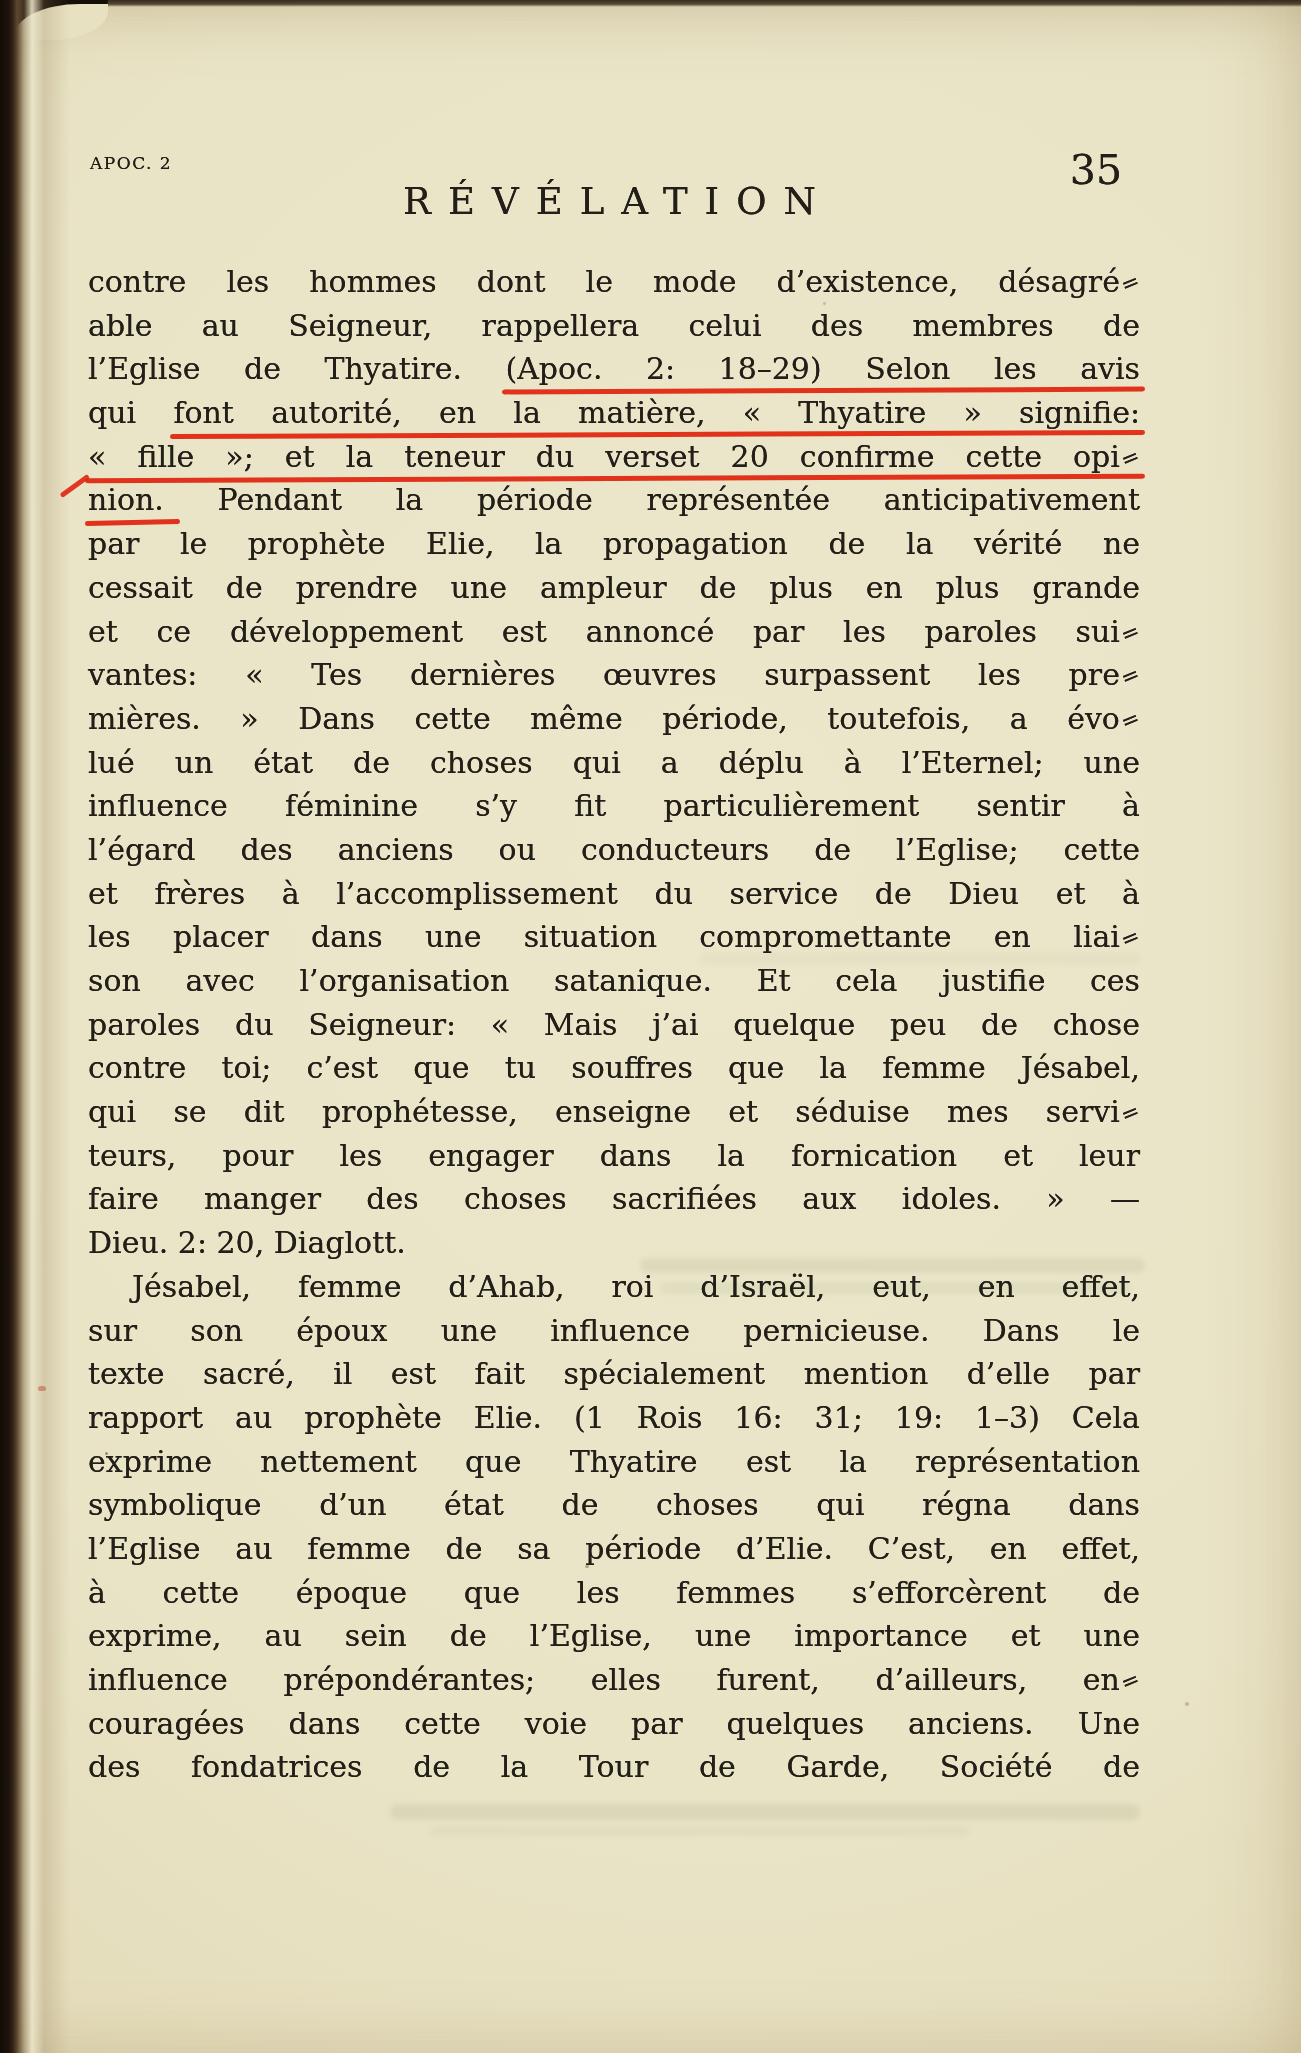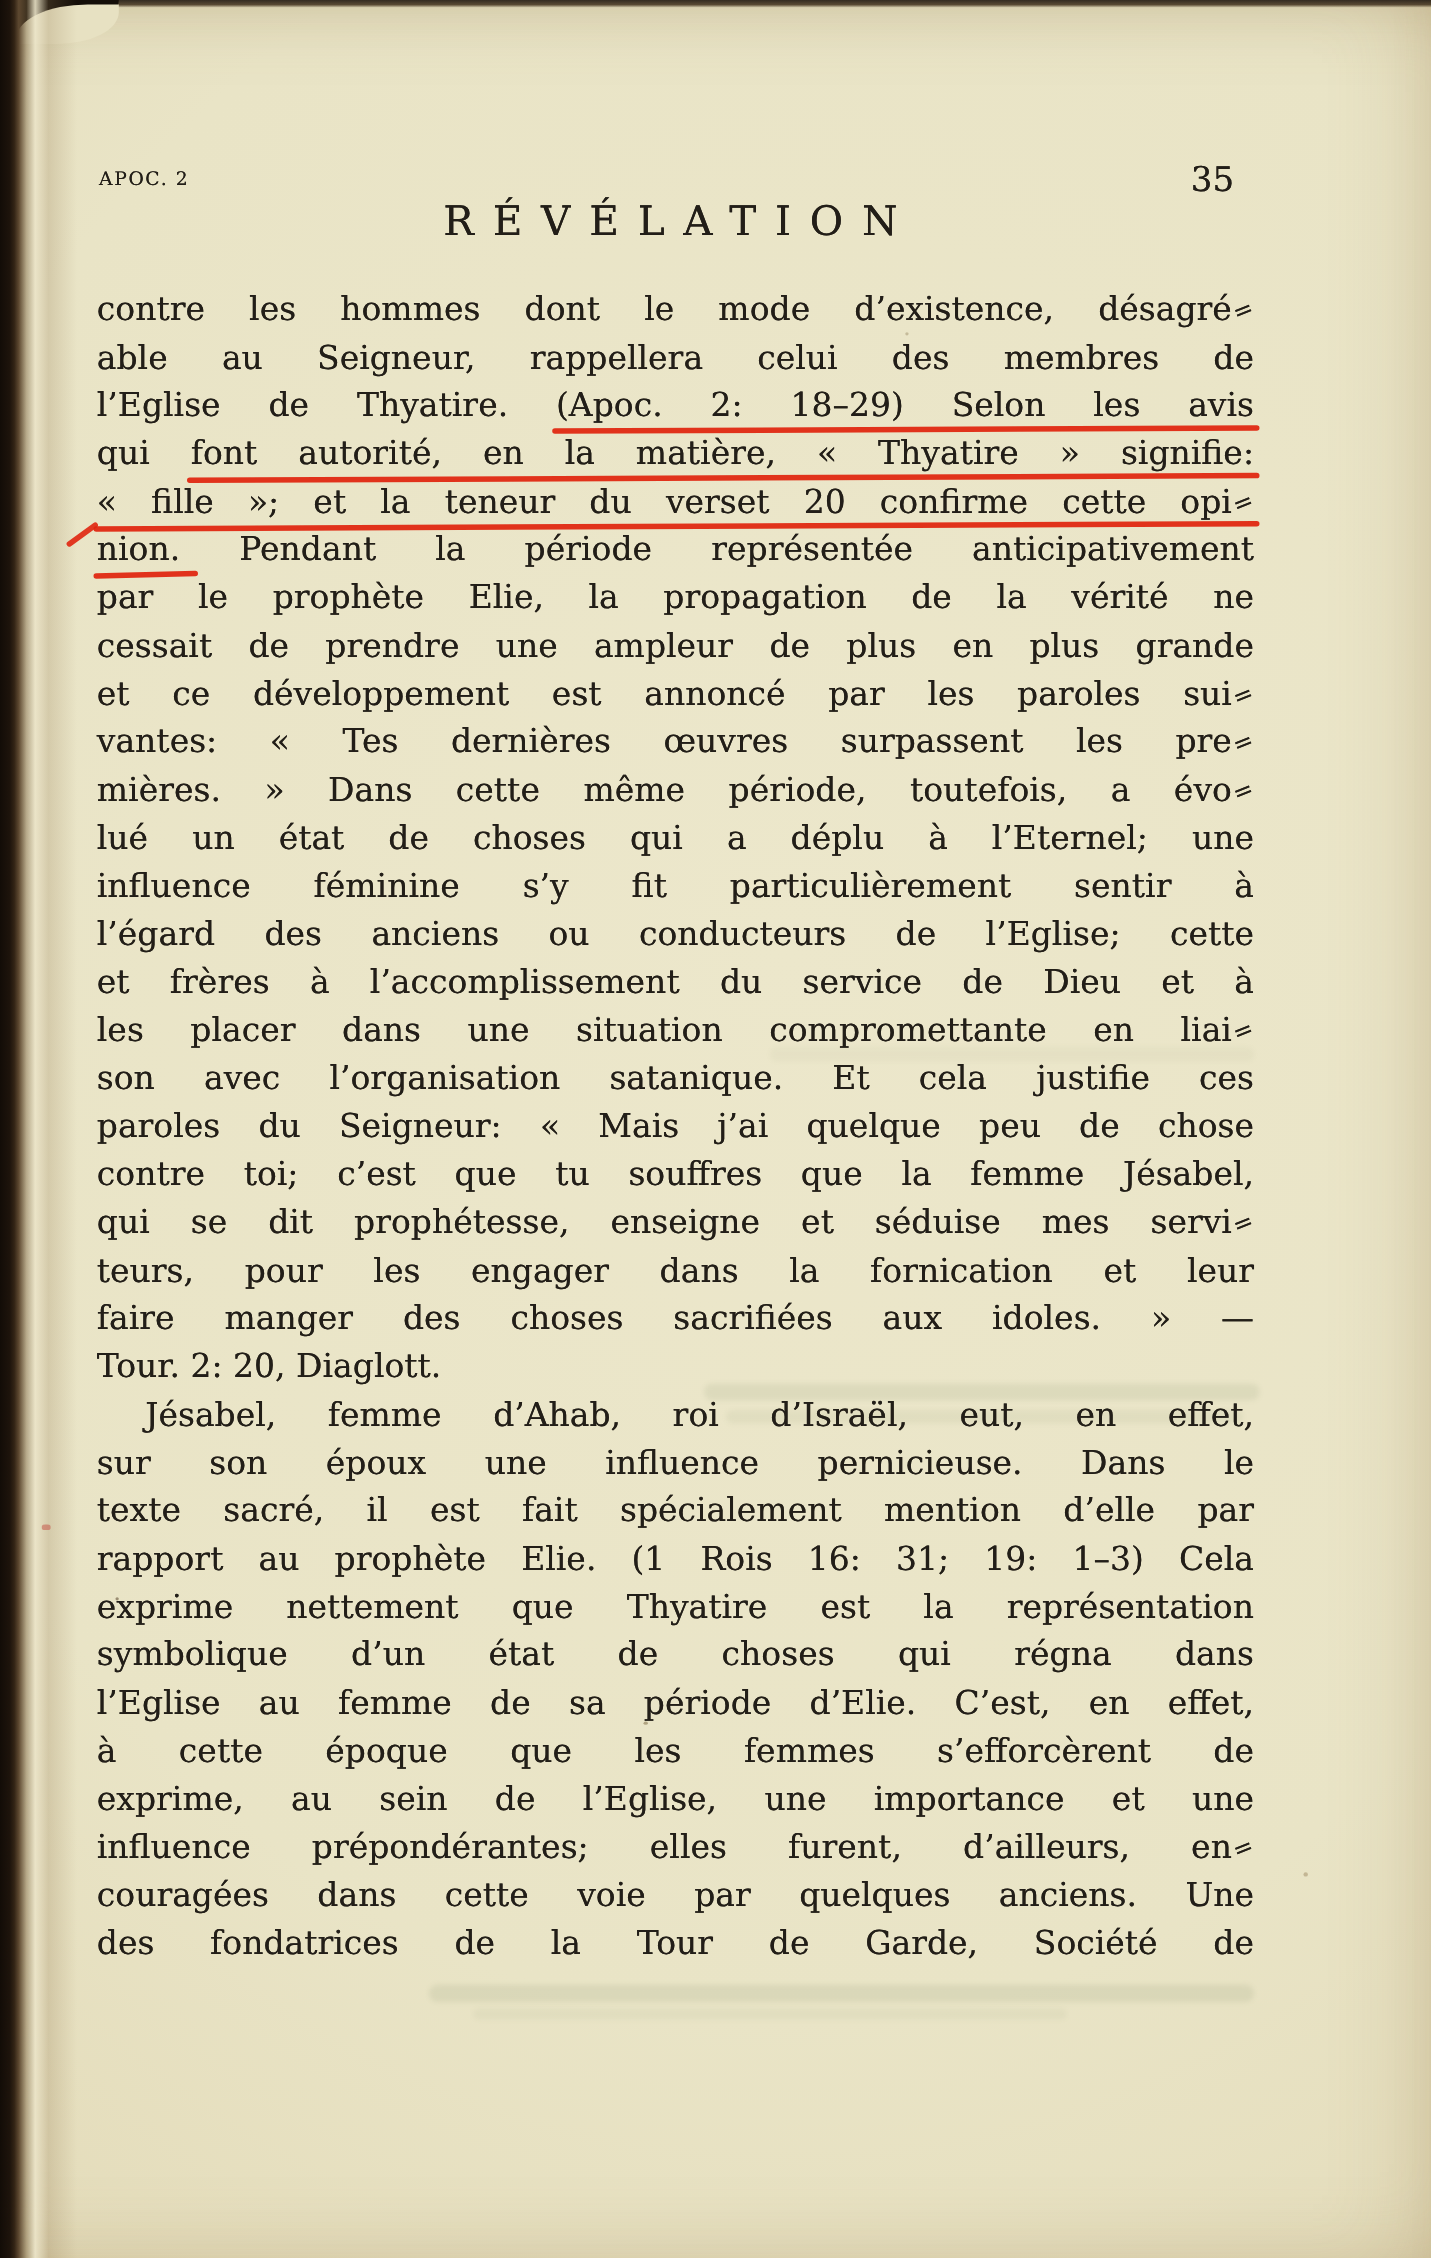"35" .h-num { font-size: 31px -> 41px }
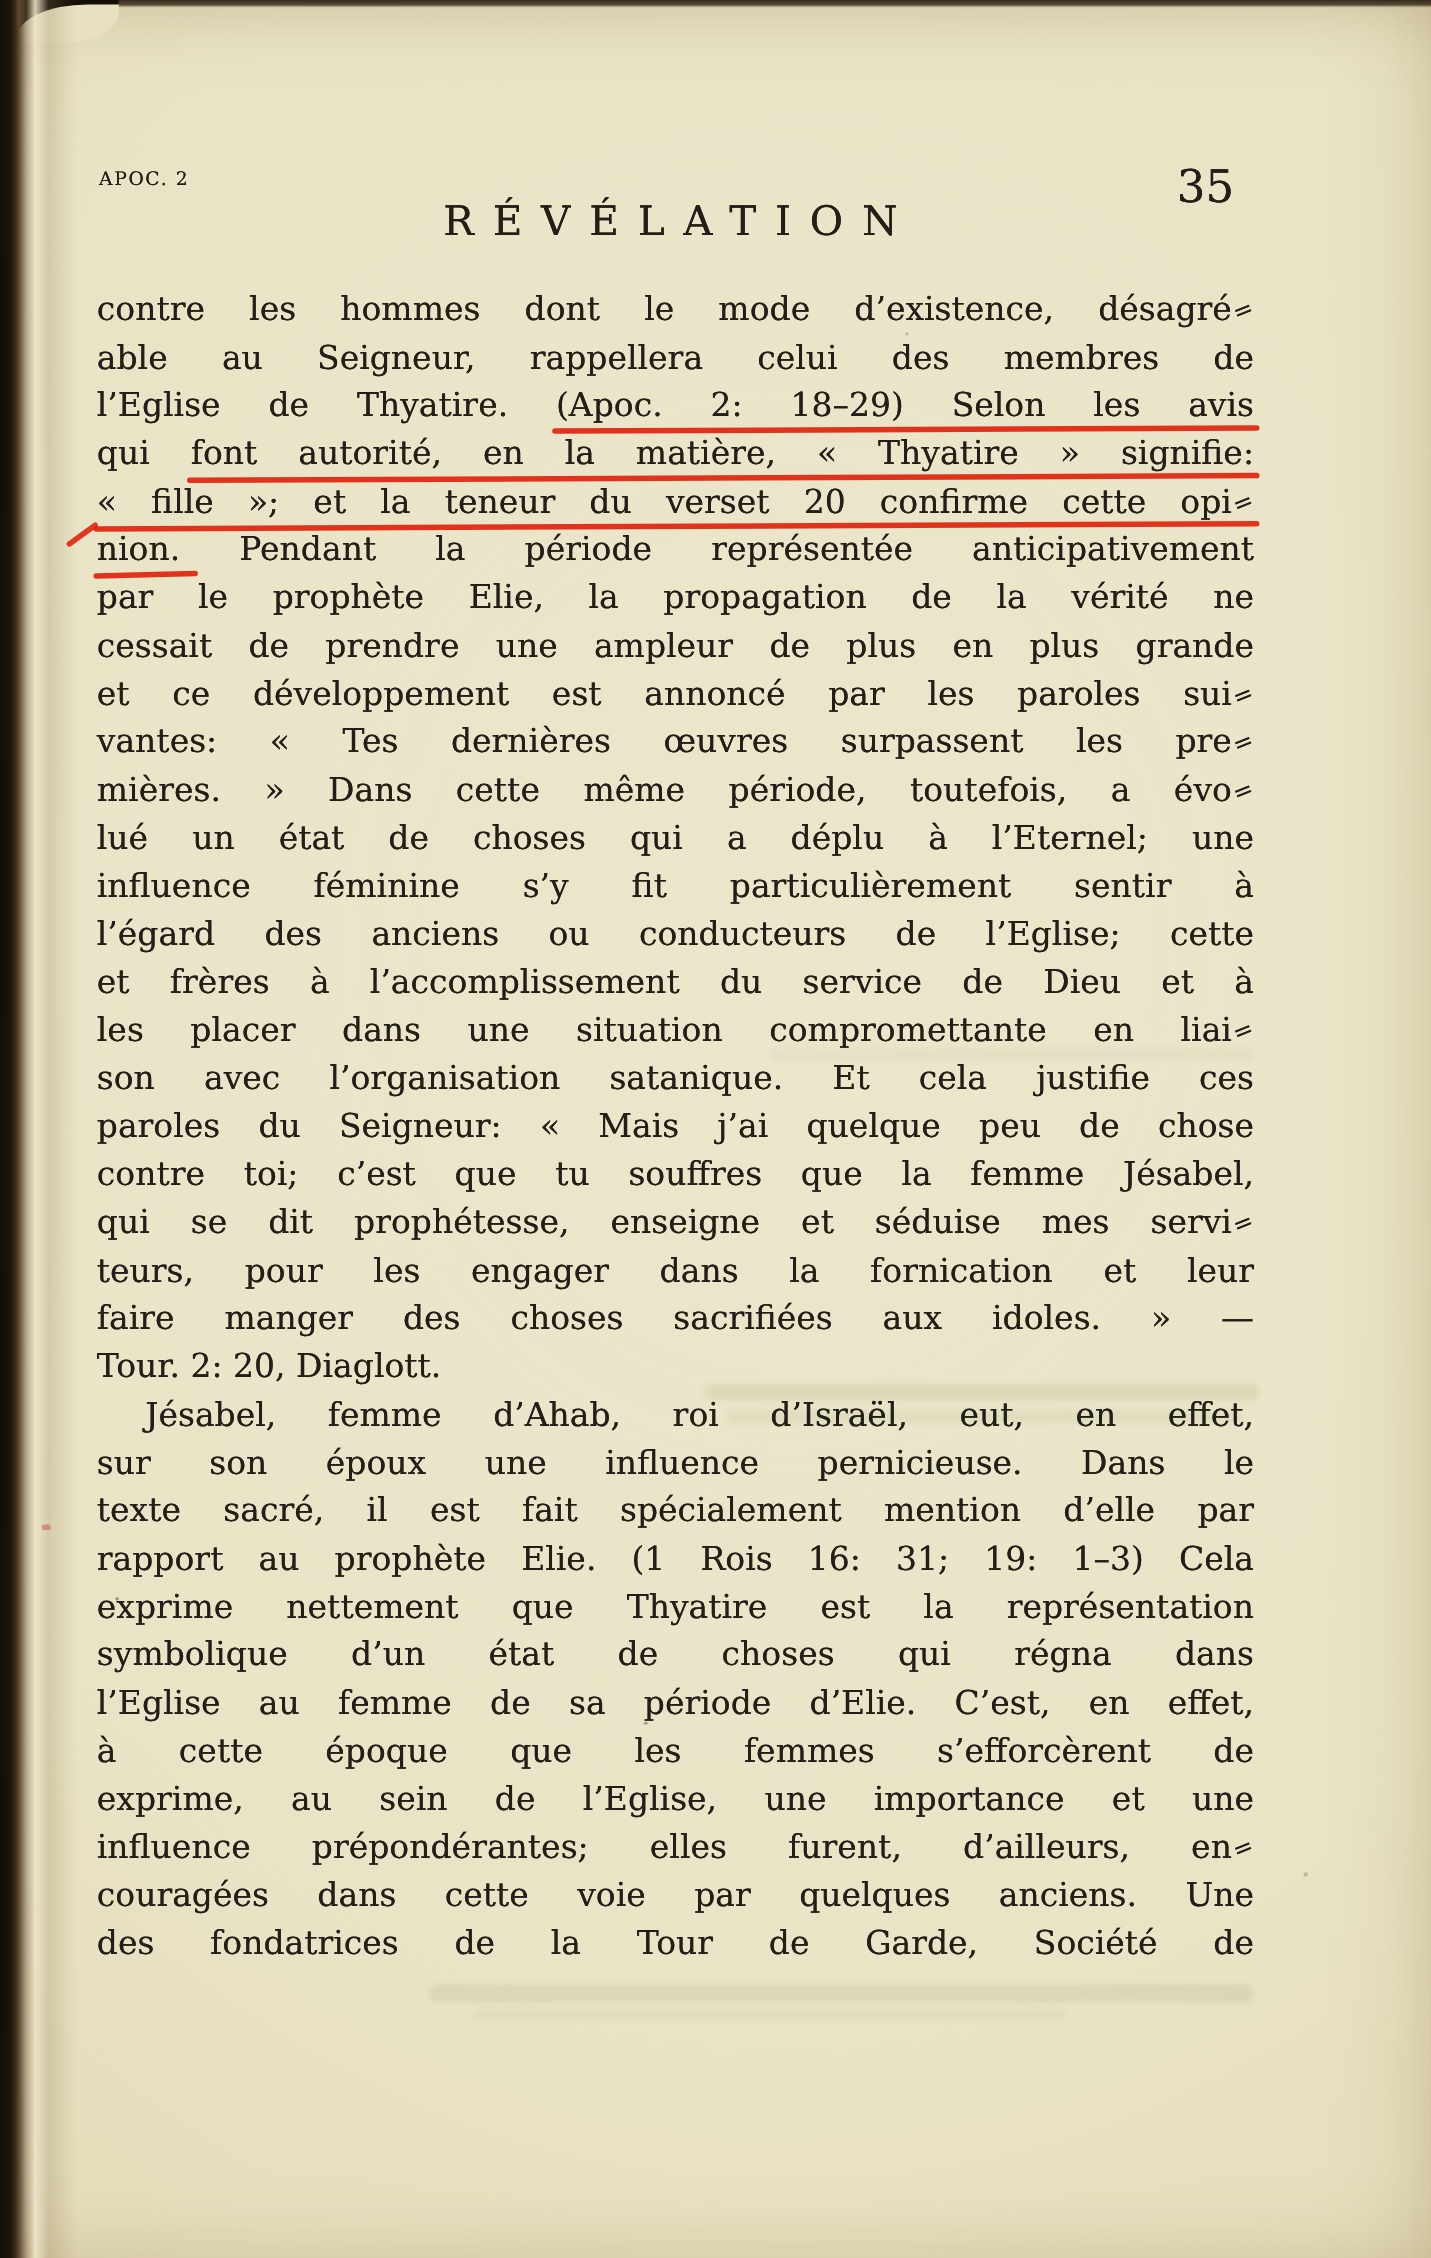"Tour. 2: 20, Diaglott." span { text: Tour -> Dieu }
